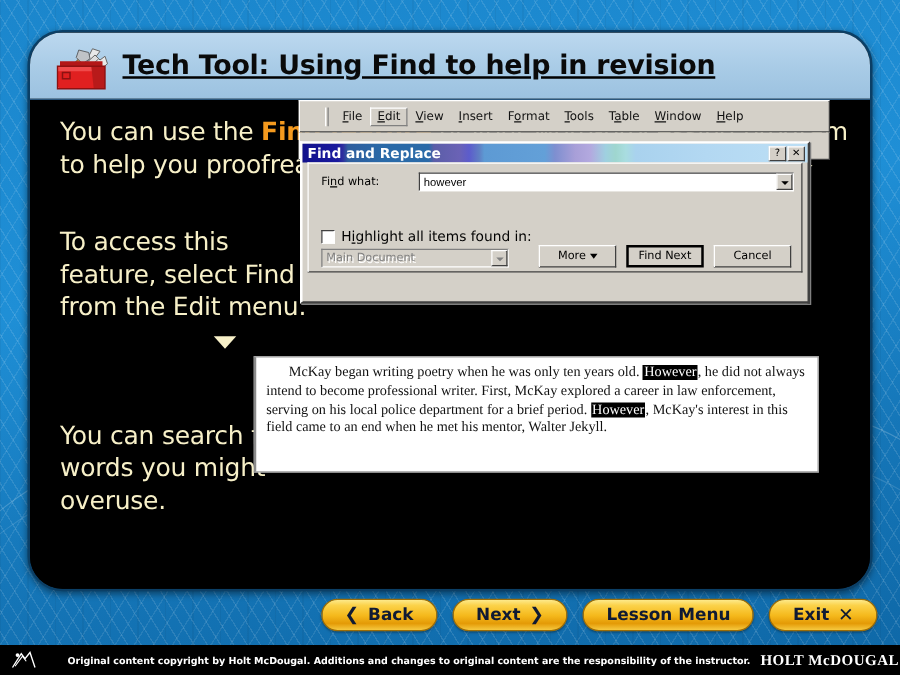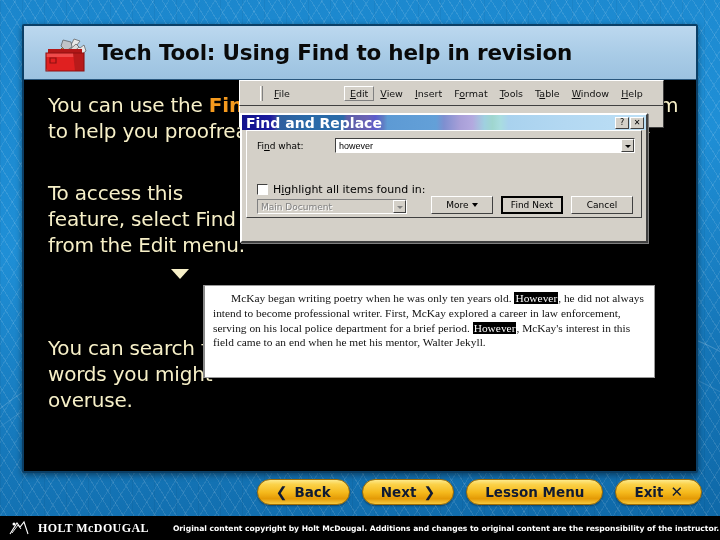"Tech Tool: Using Find to" #slide-panel { border-radius: 2px -> 28px; text-decoration: none -> underline }
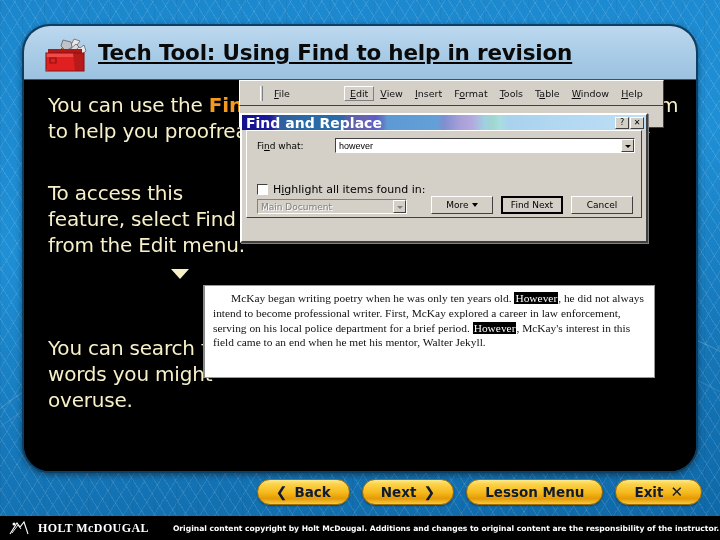"Edit" .menu-item.active { margin-left: 48px -> none }
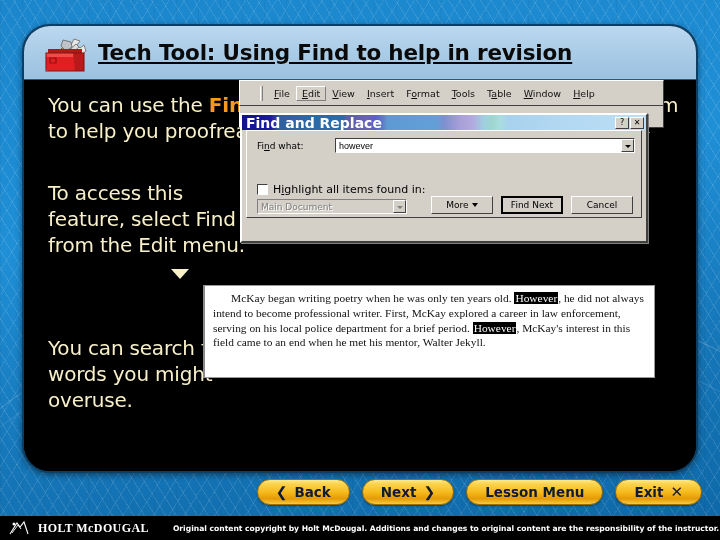"Find and Replace" #find-title { font-size: 14px -> 11px }
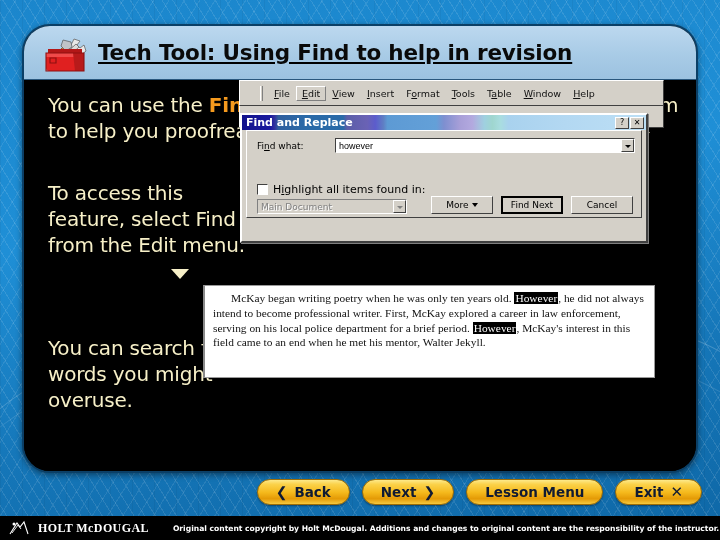"HOLT McDOUGAL" div { order: before "Original content copyright by Holt" -> after "Original content copyright by Holt" }
